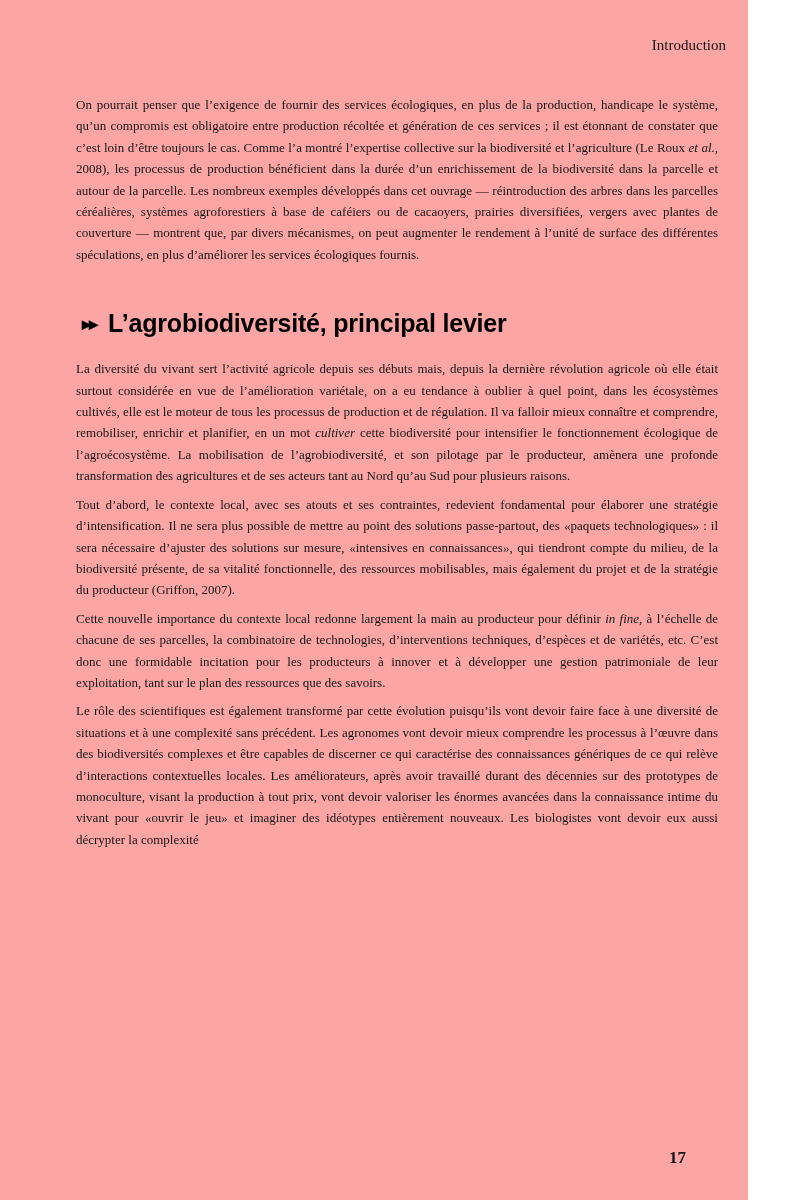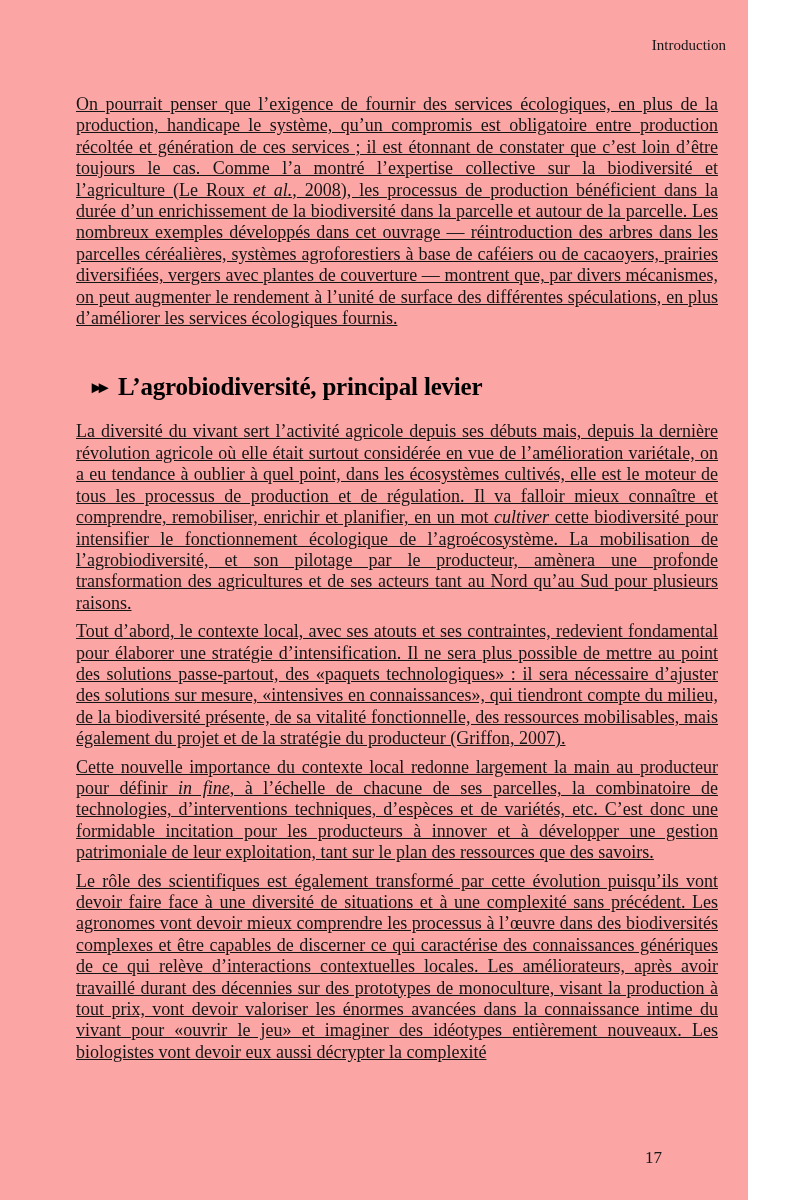"On pourrait penser que l’exigence" .para { font-size: 18px -> 13px; text-decoration: underline -> none }
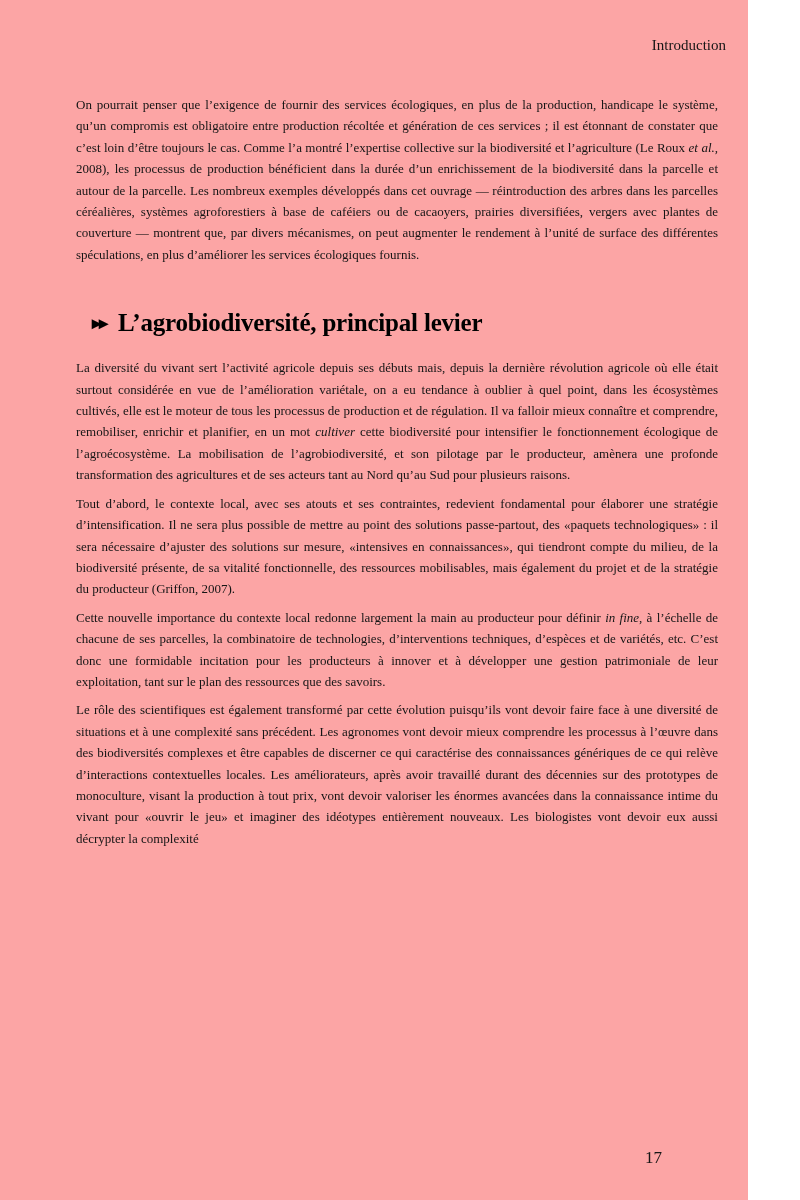"▸▸ L’agrobiodiversité, principal levier" .heading { font-family: Liberation Serif, serif -> Liberation Sans, sans-serif; margin: 42px 0 16px 16px -> 42px 0 16px 6px }
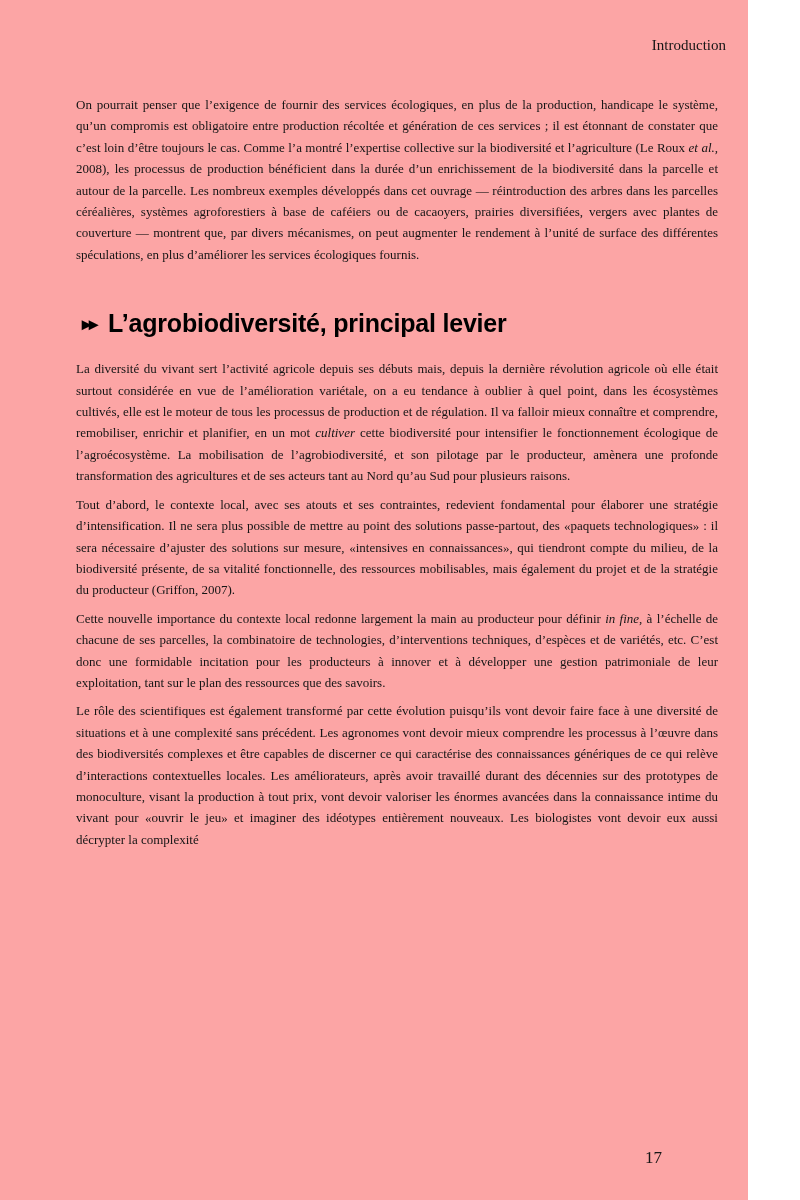"17" .page-number { font-weight: normal -> bold; right: 86px -> 62px }
